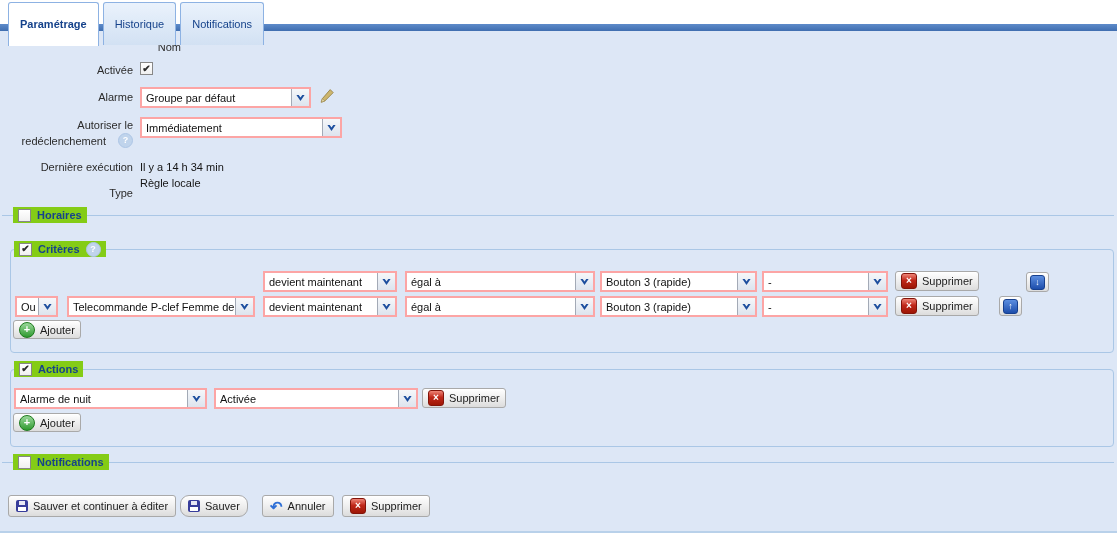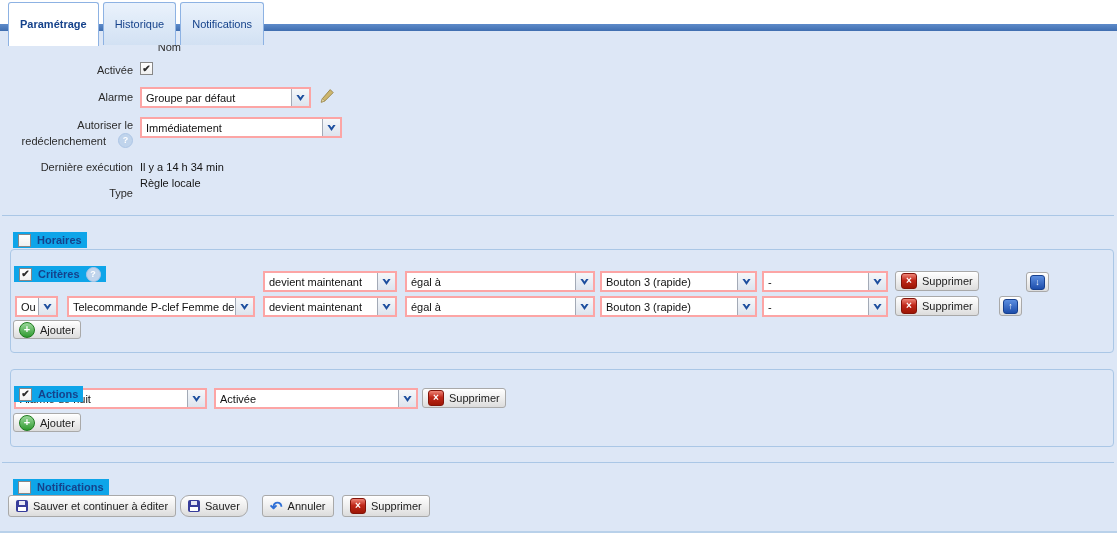"Horaires" .legend { background: #0ea5e9 -> #84cc16; margin-top: 25px -> none }
